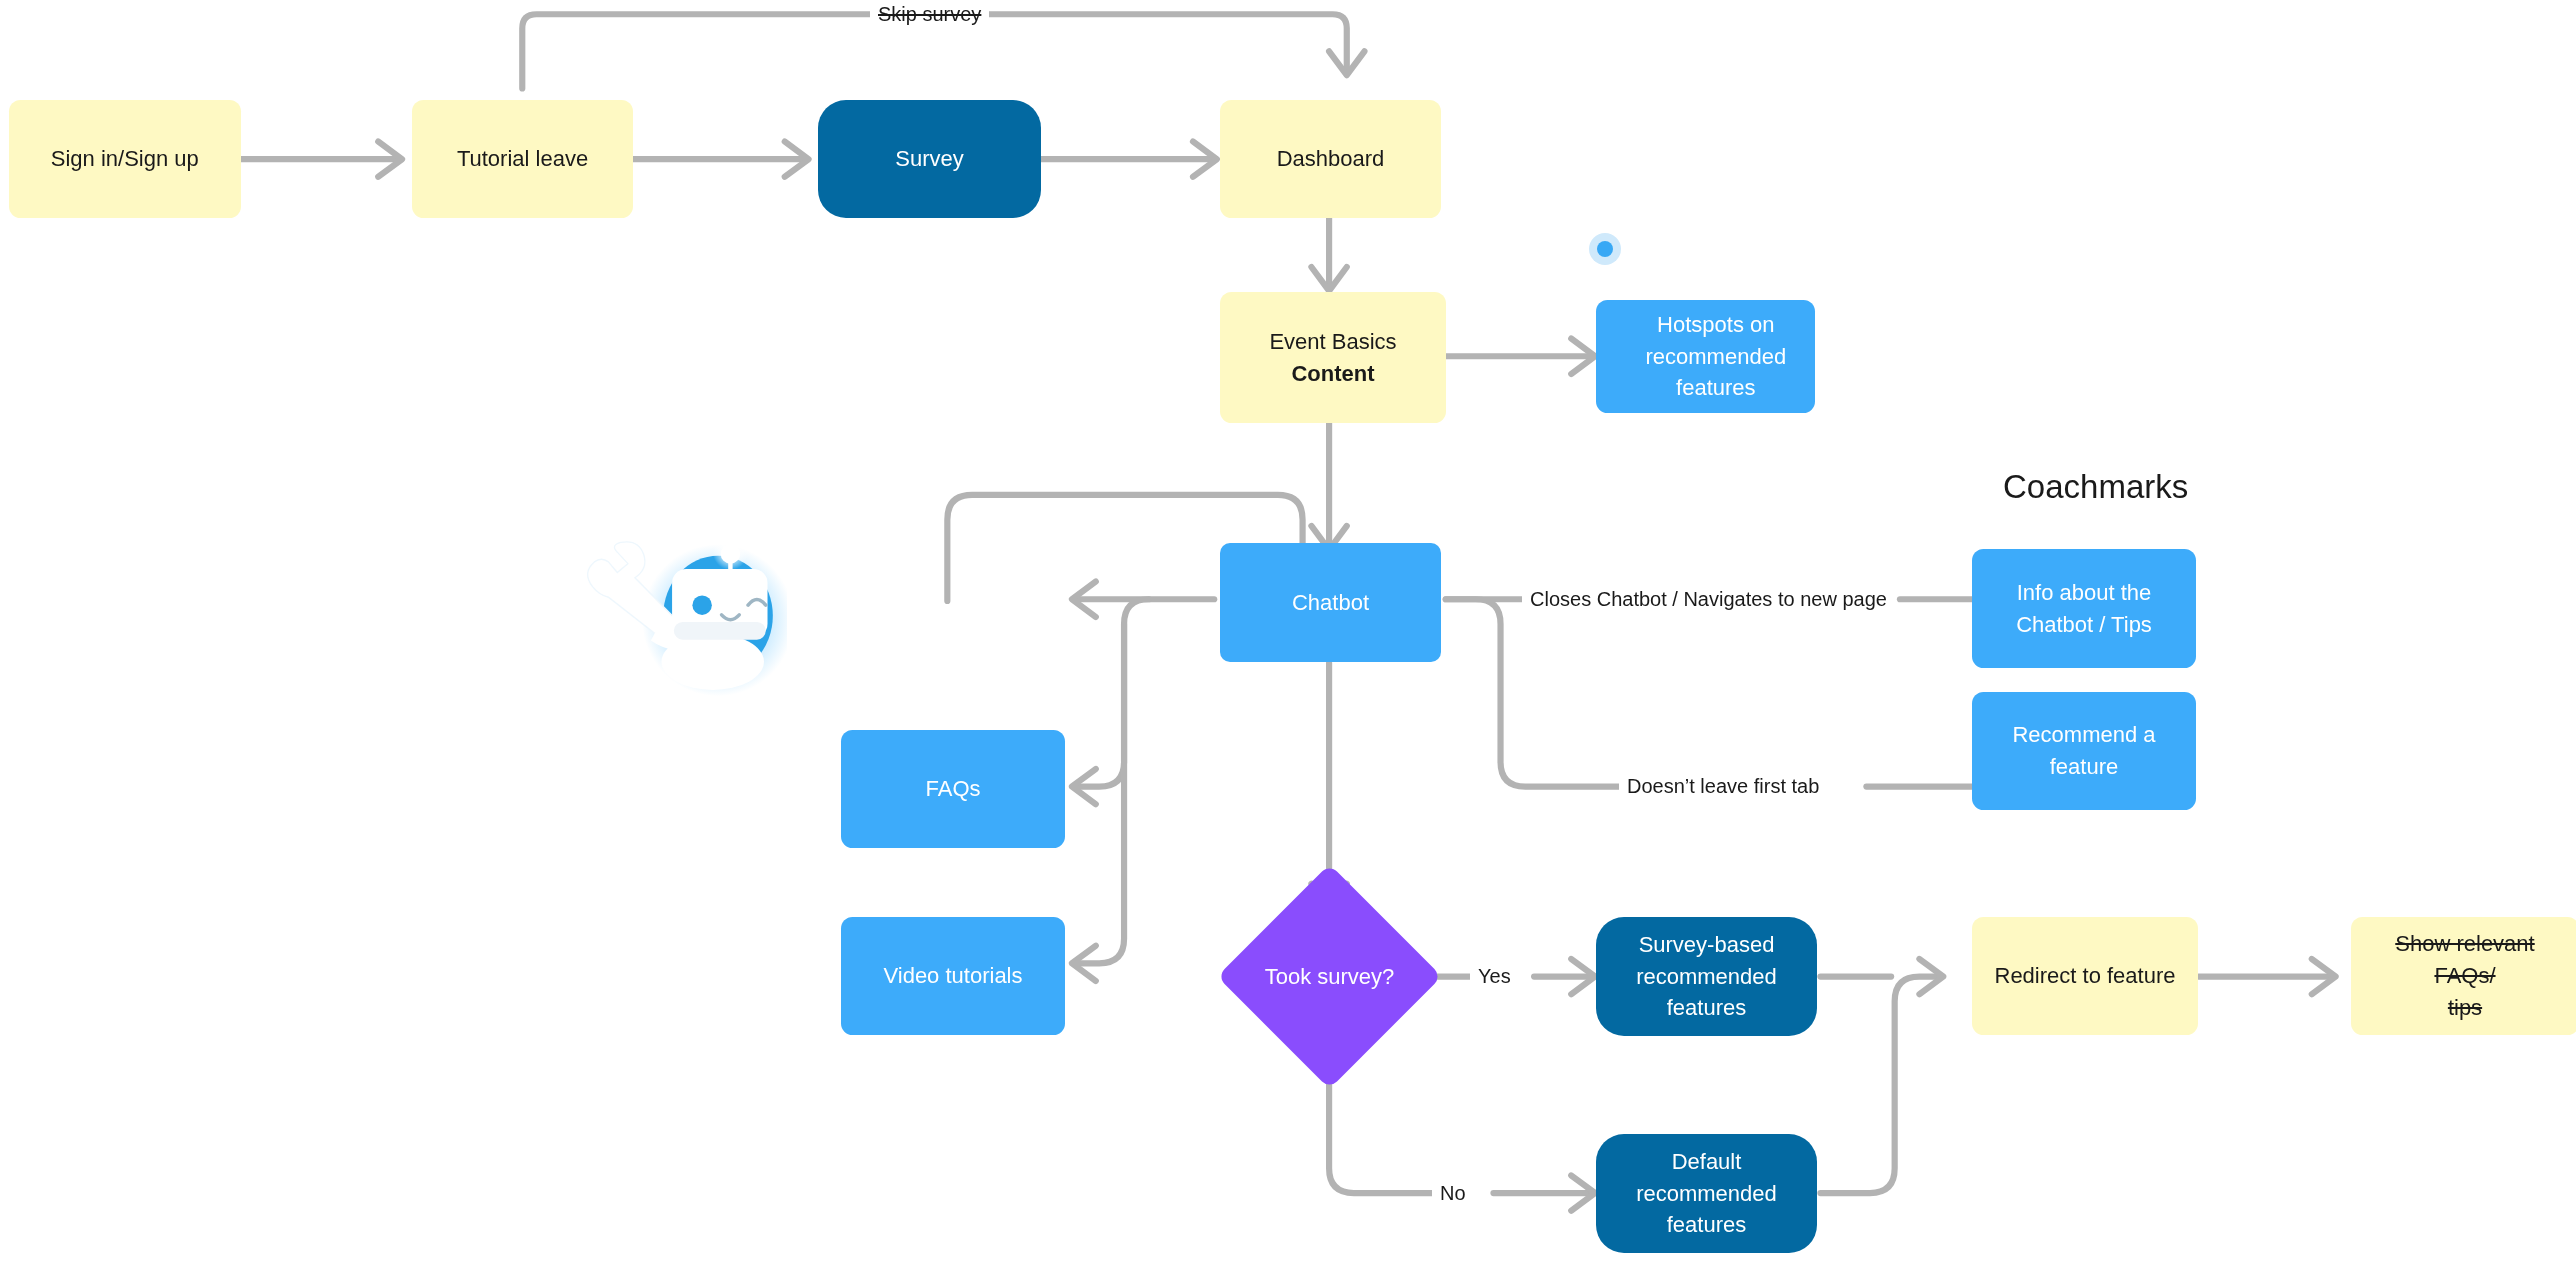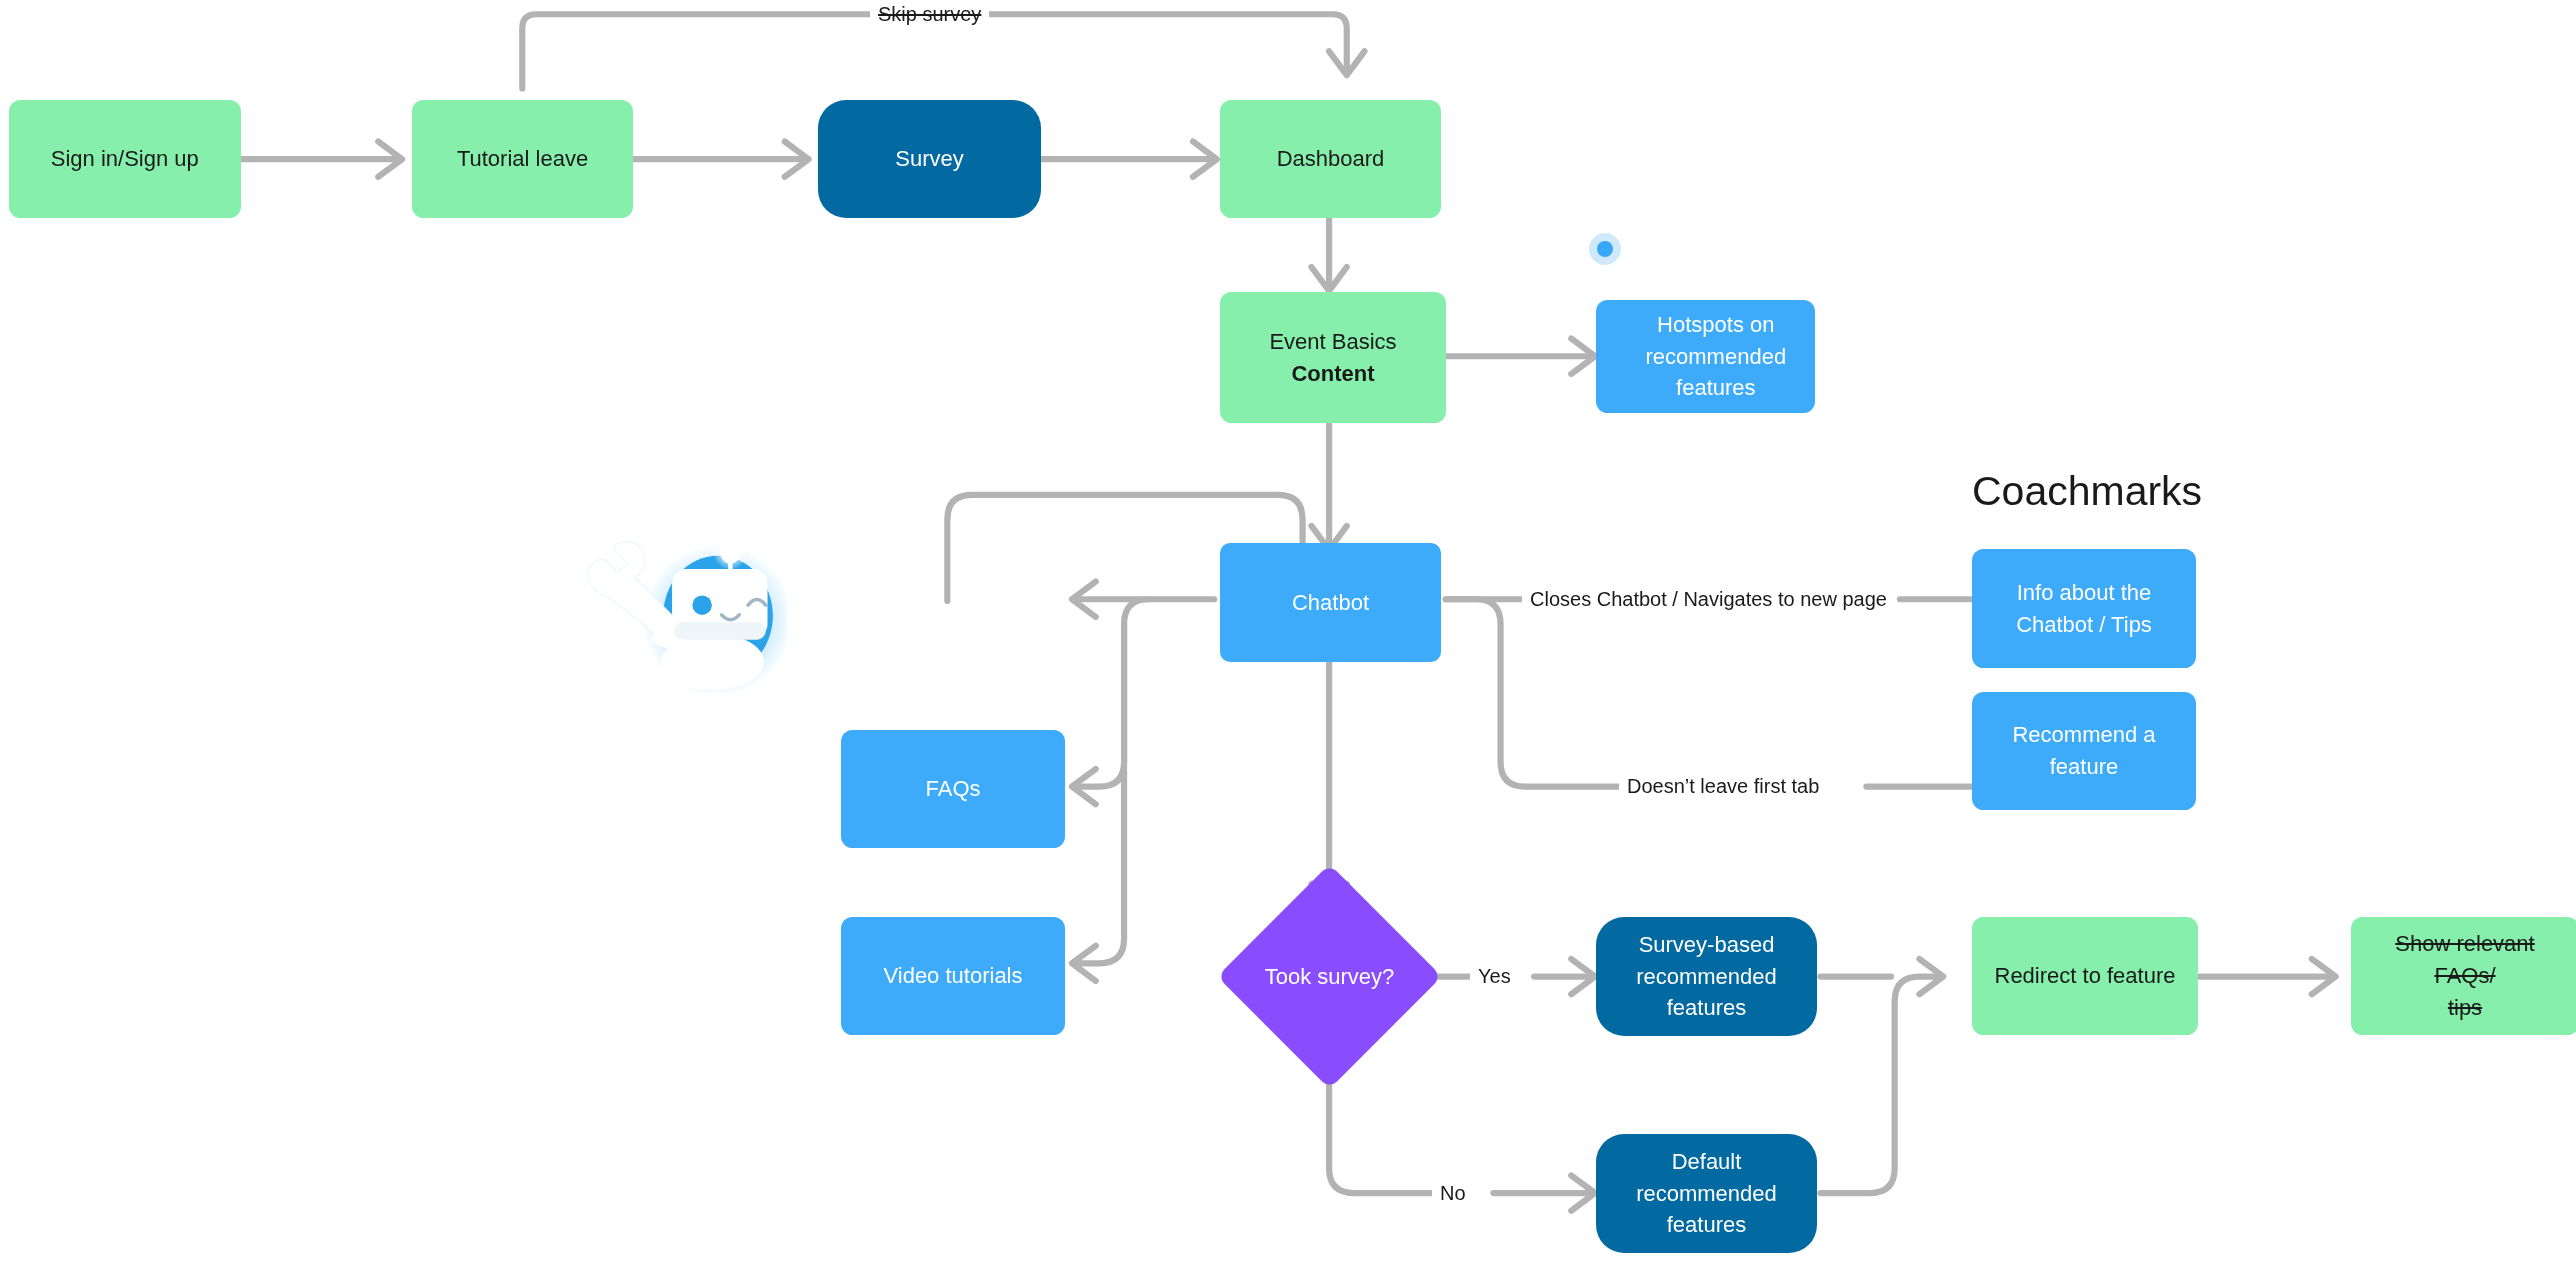"Sign in/Sign up" .node.gray { background: #86efac -> #fef9c3 }
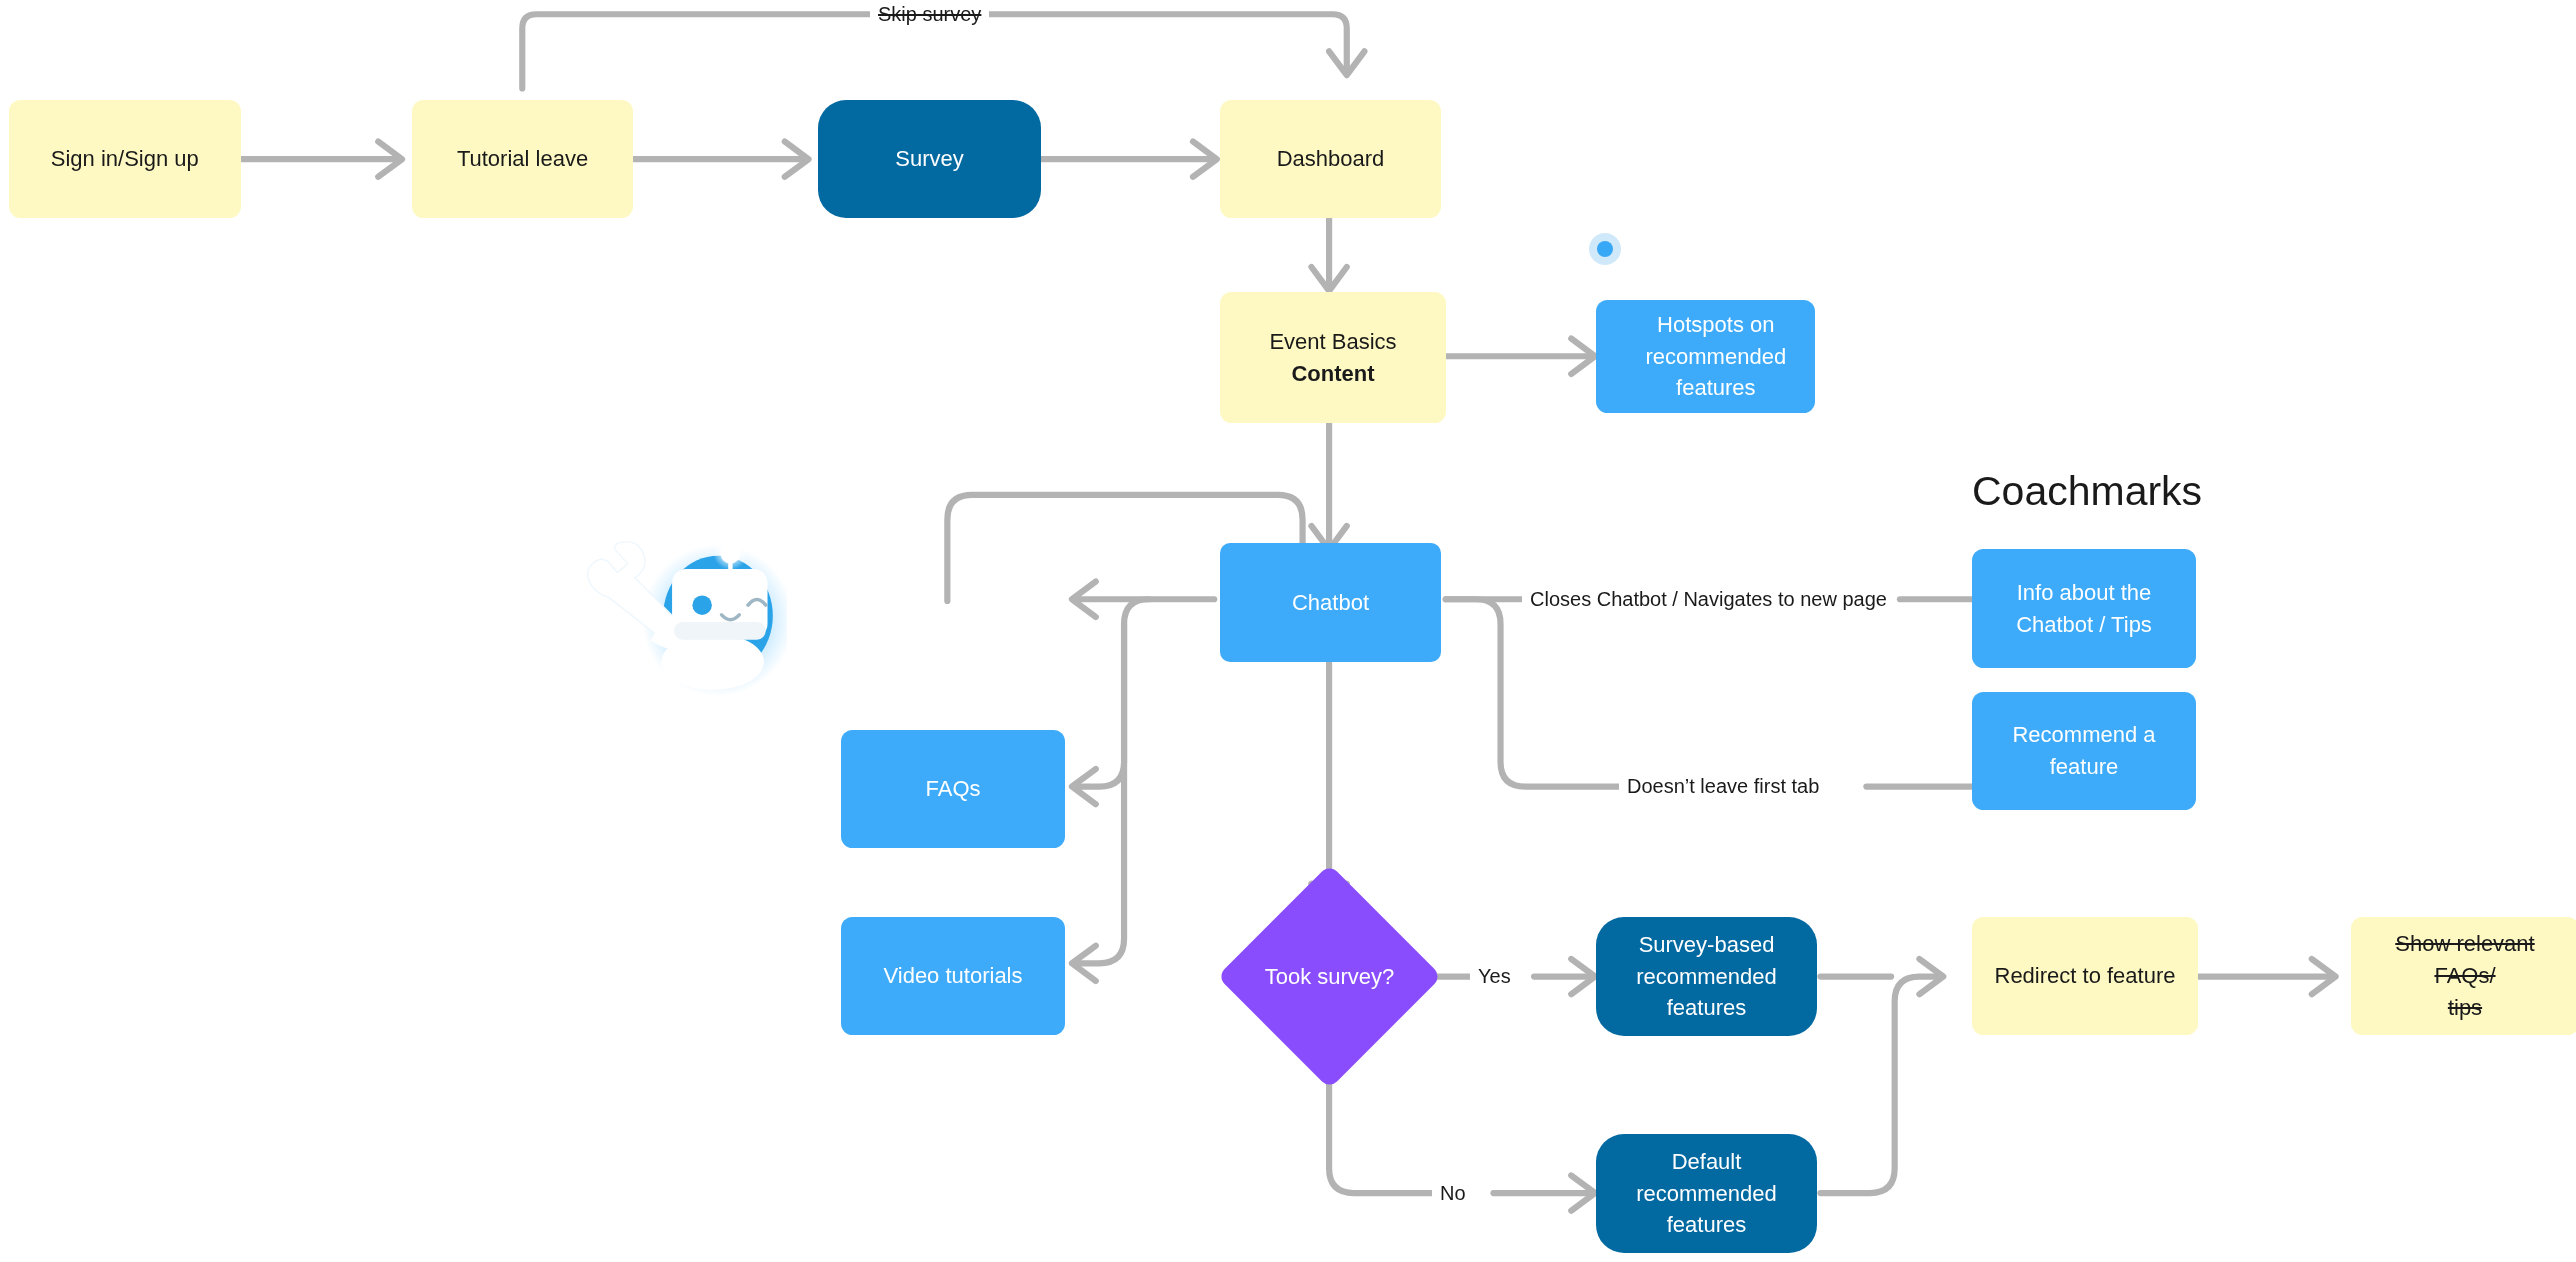"Coachmarks" .section-title { font-size: 41px -> 33px; margin-left: none -> 31px }
